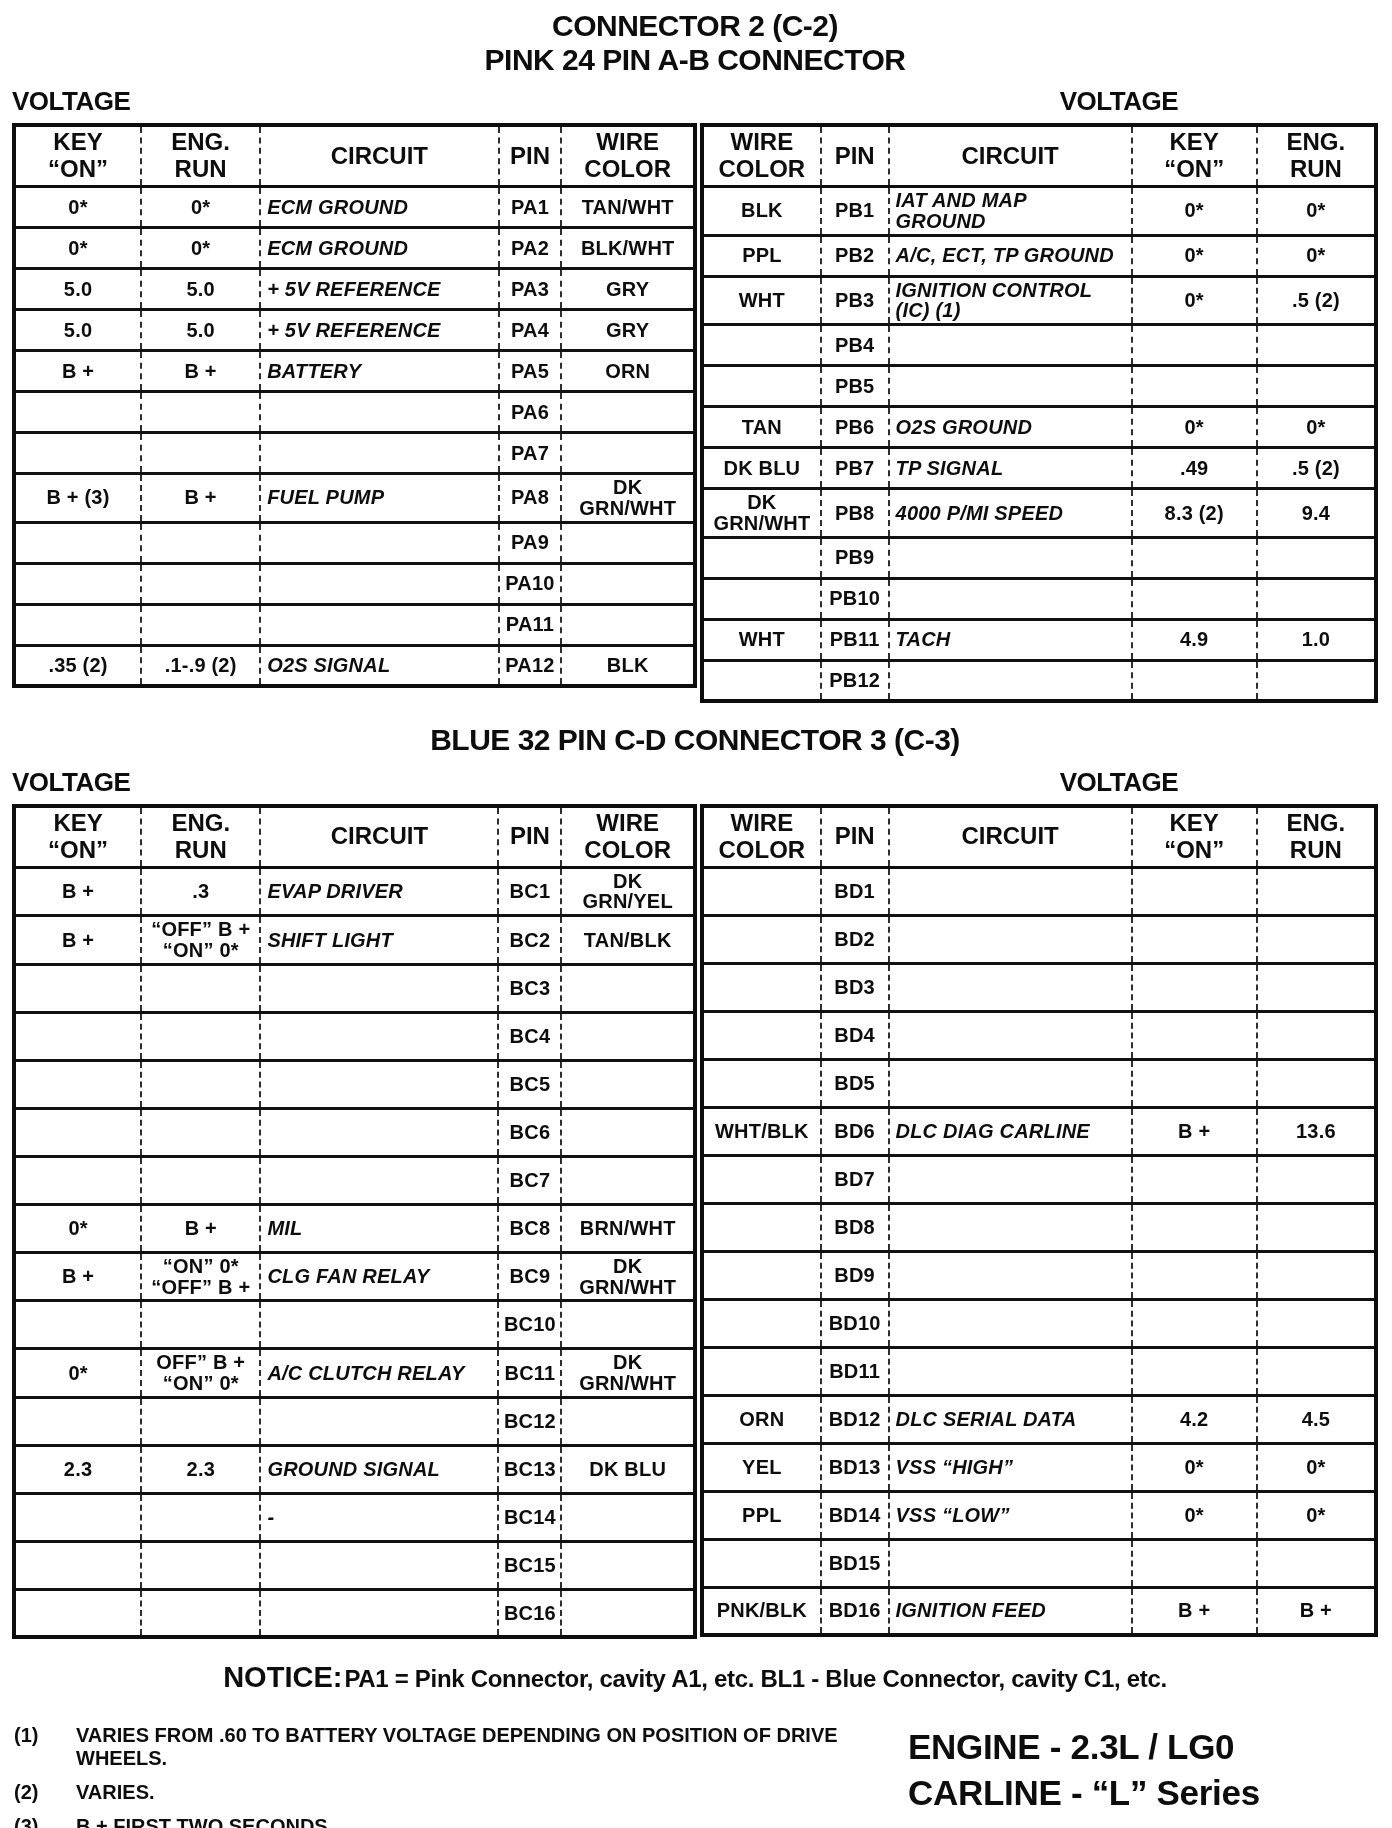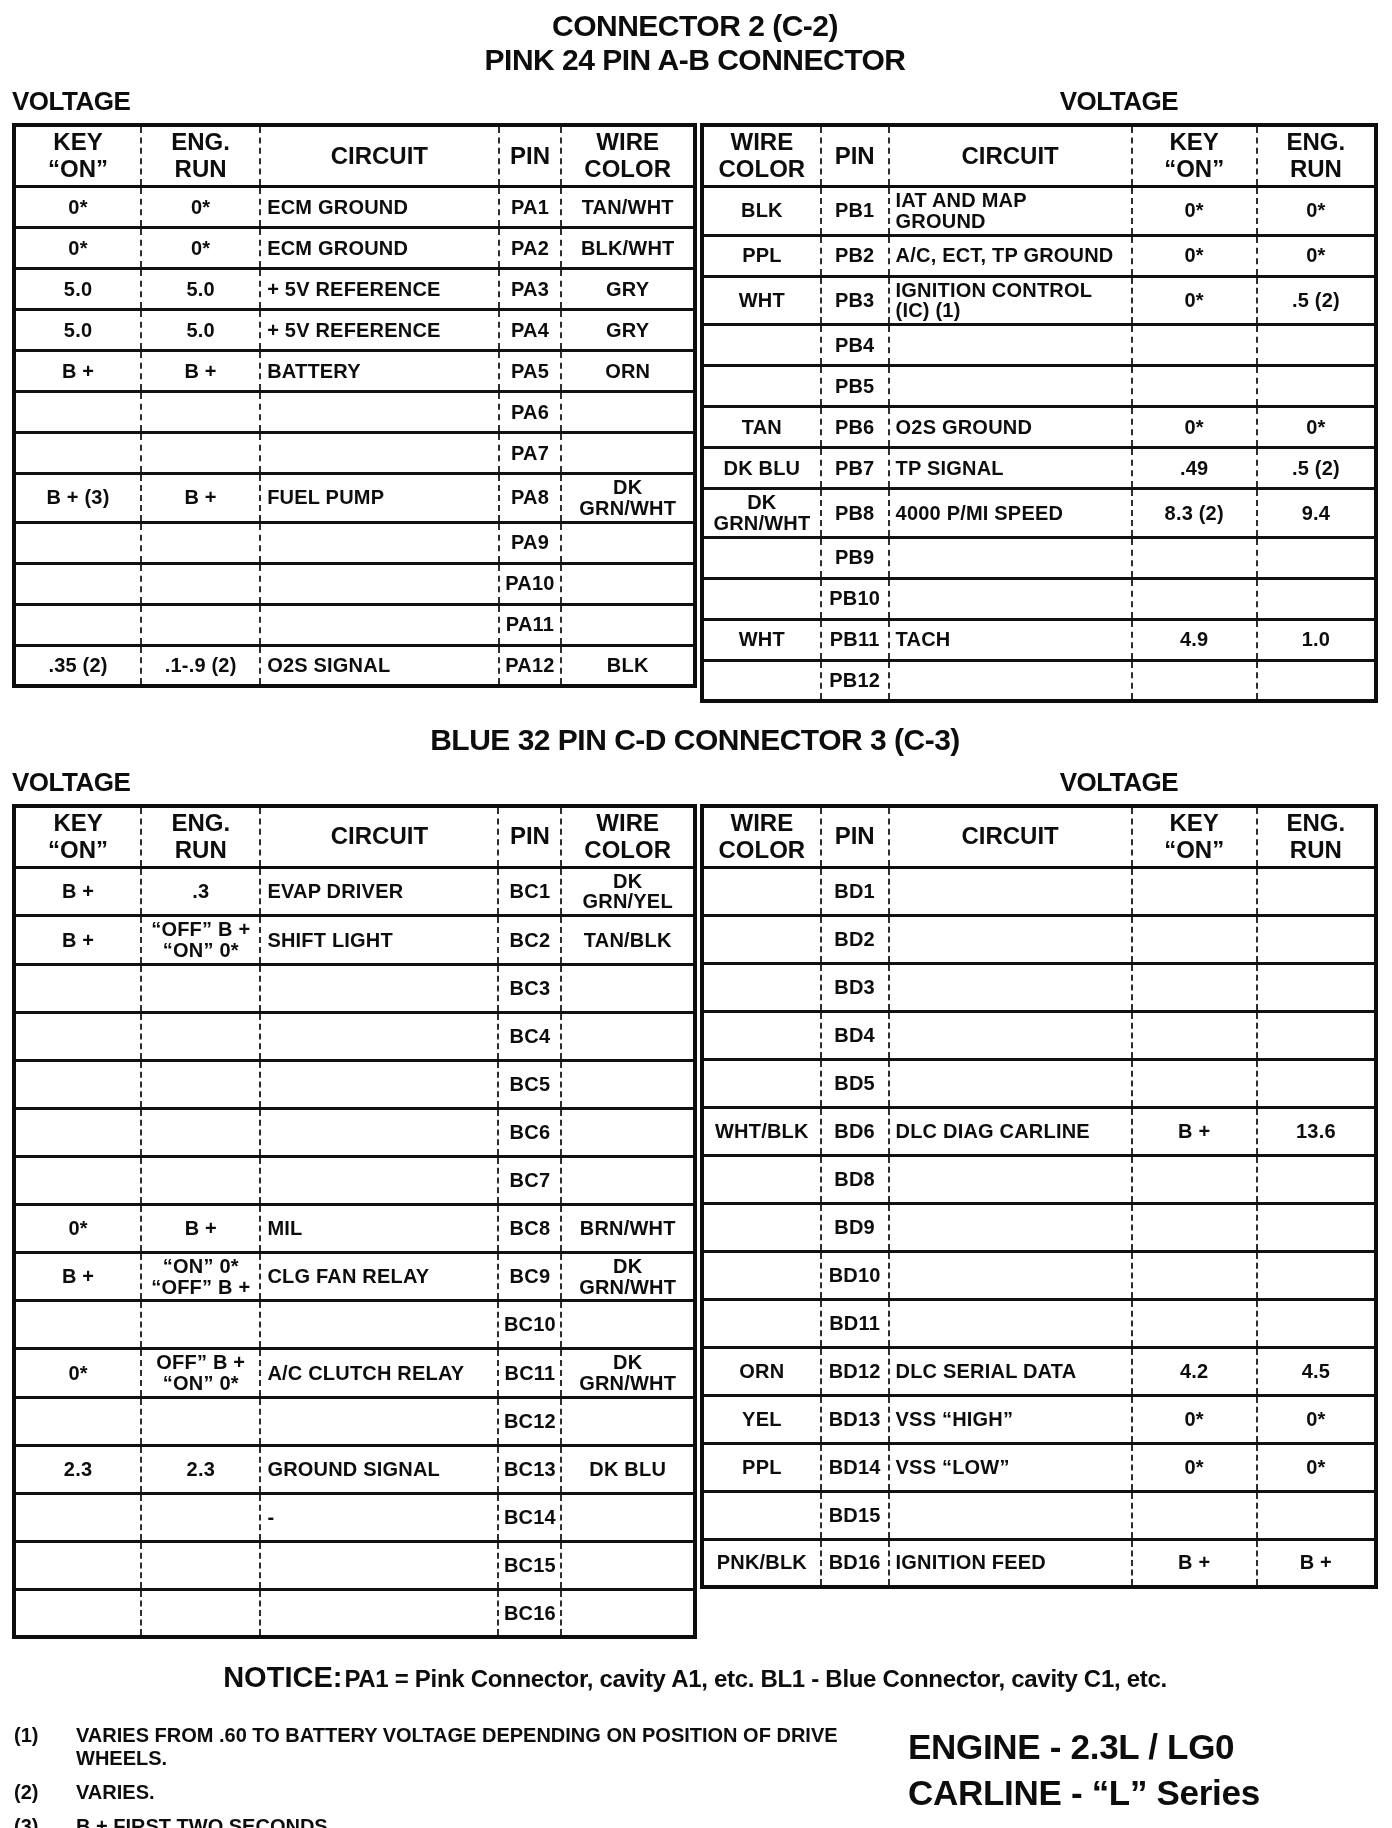"ECM GROUND" td.circuit-cell { font-style: none -> italic }
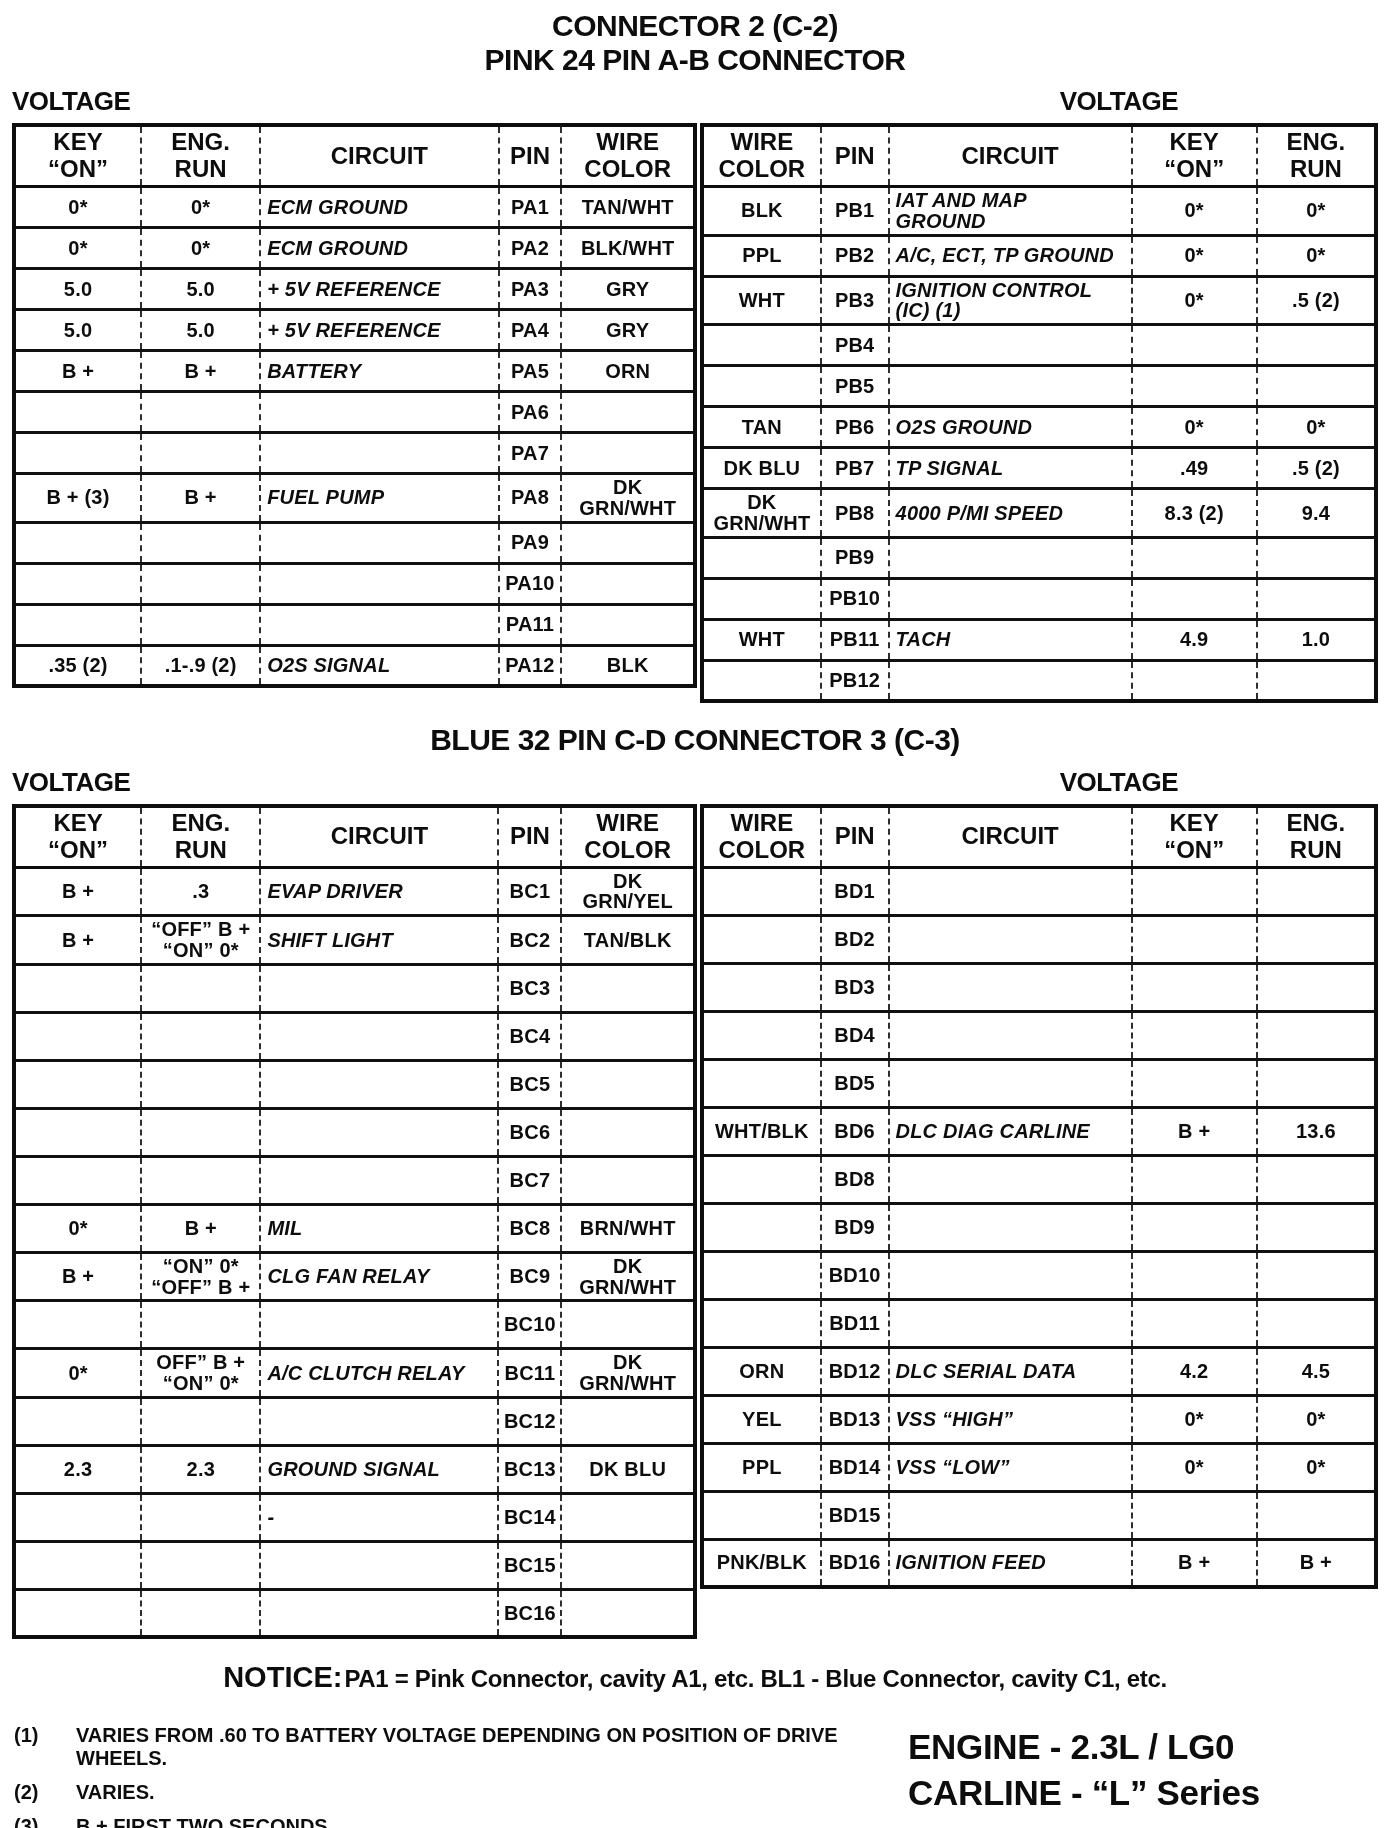"BD7" tr { html: none -> <tr> <td></td> <td>BD7</td> <td></td> <td></td> <td></td> </tr> }
